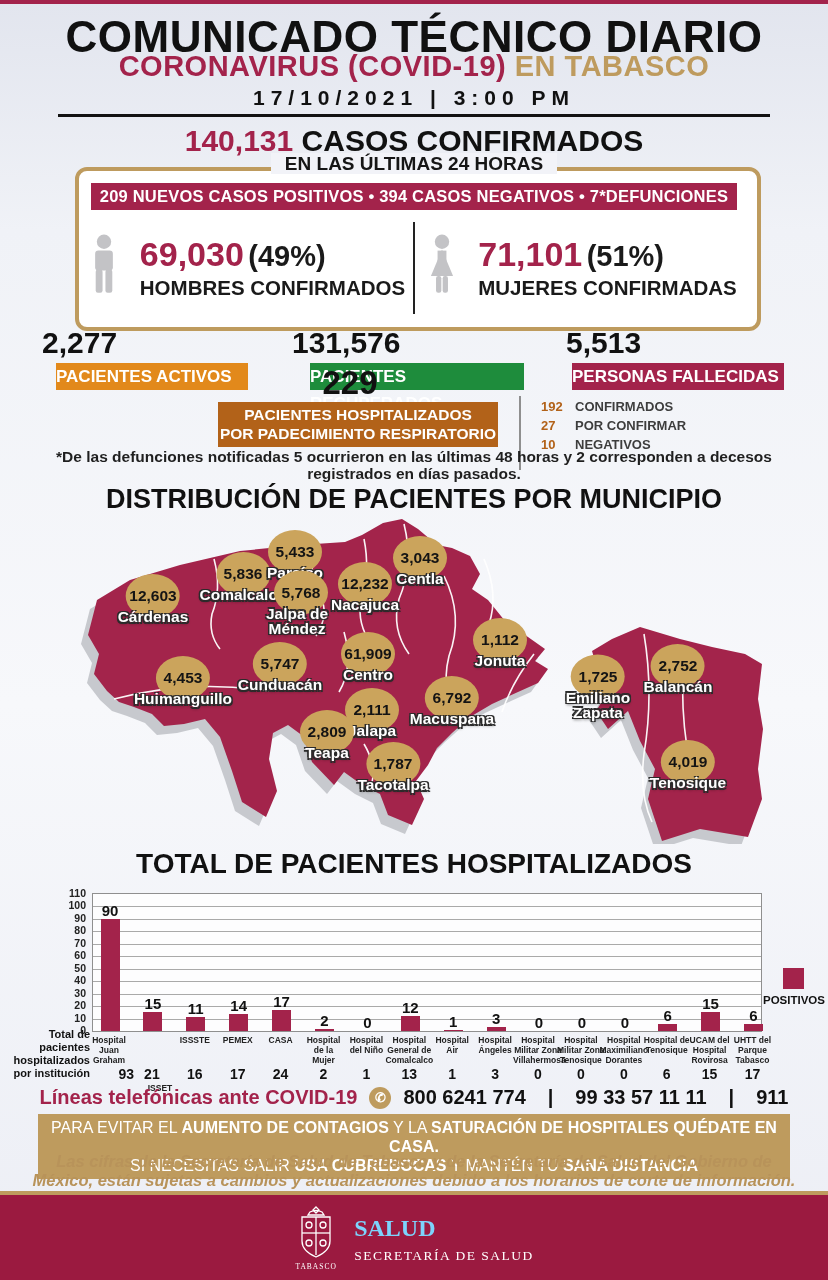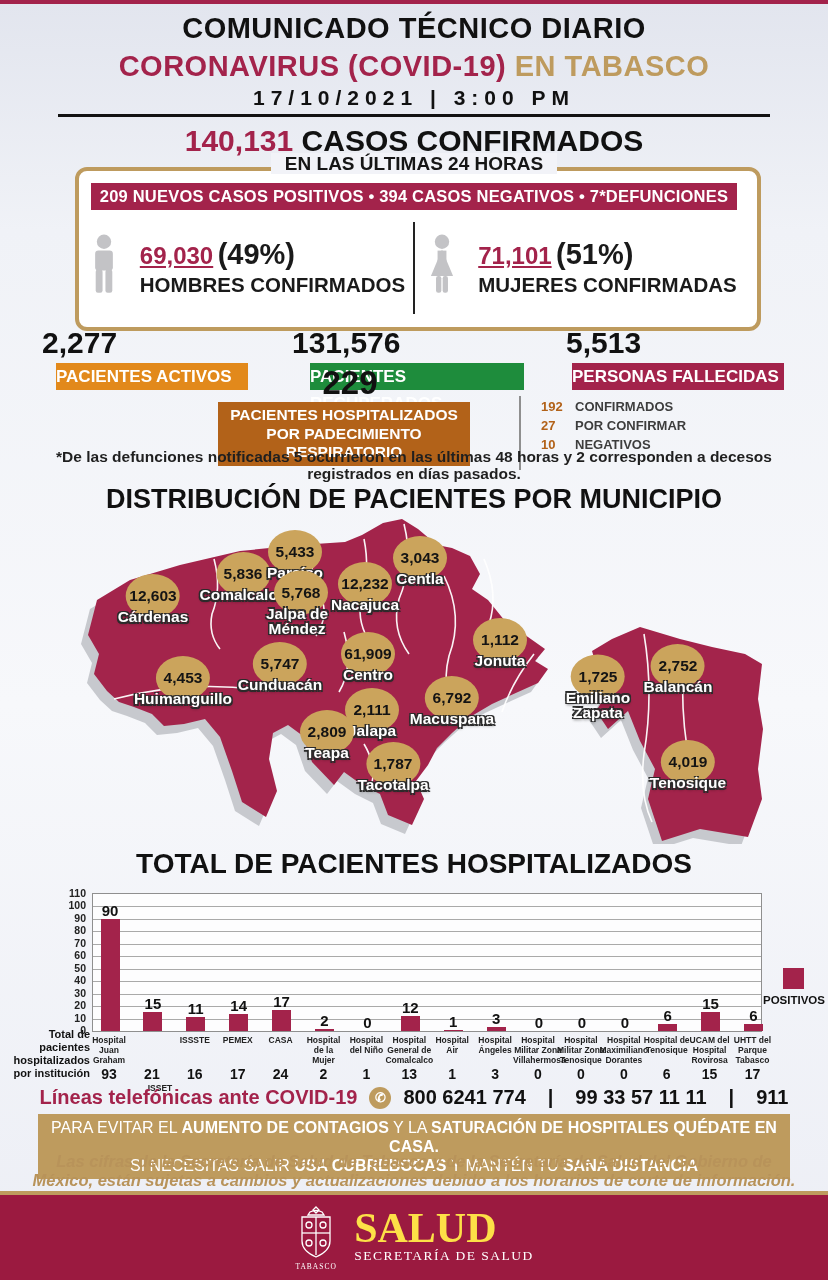"COMUNICADO TÉCNICO DIARIO" .title1 { font-size: 29px -> 44px }
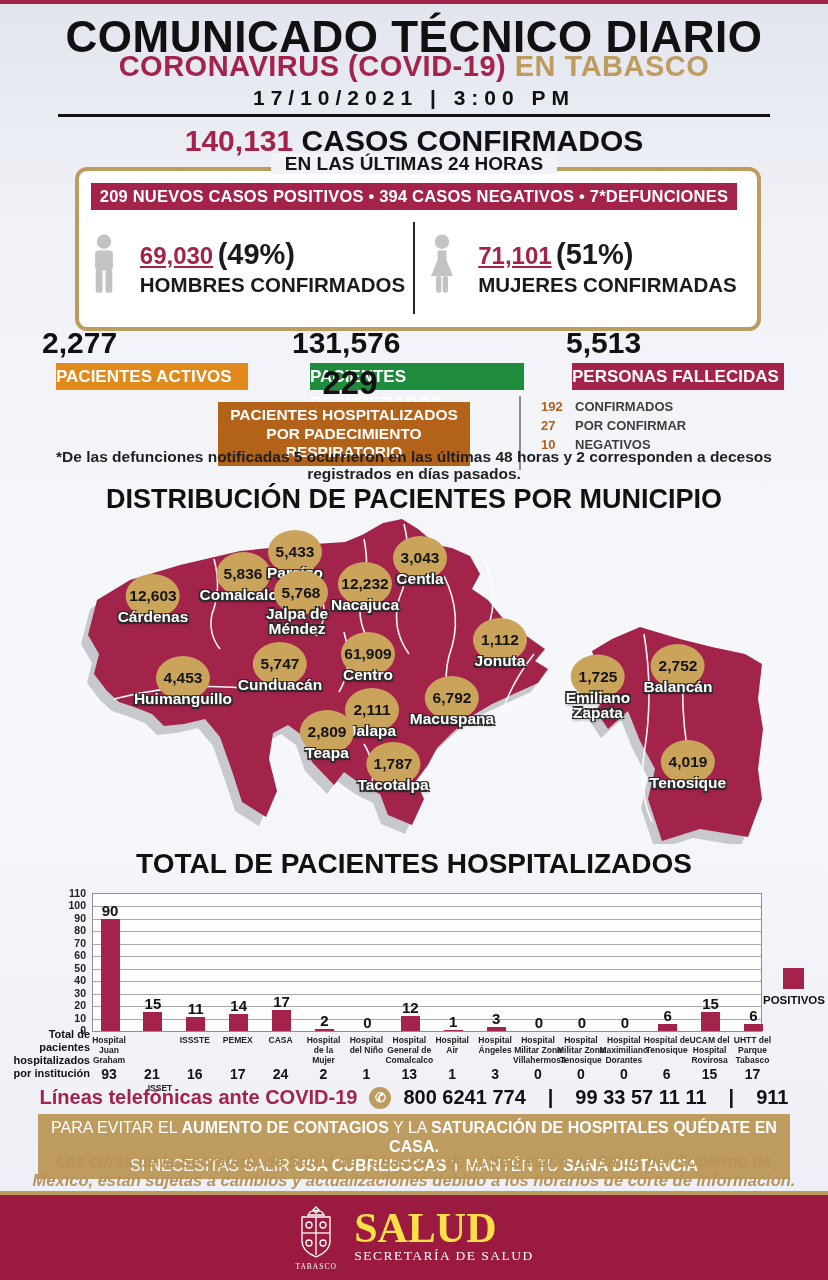"69,030" .g-num { font-size: 24px -> 34px; text-decoration: underline -> none }
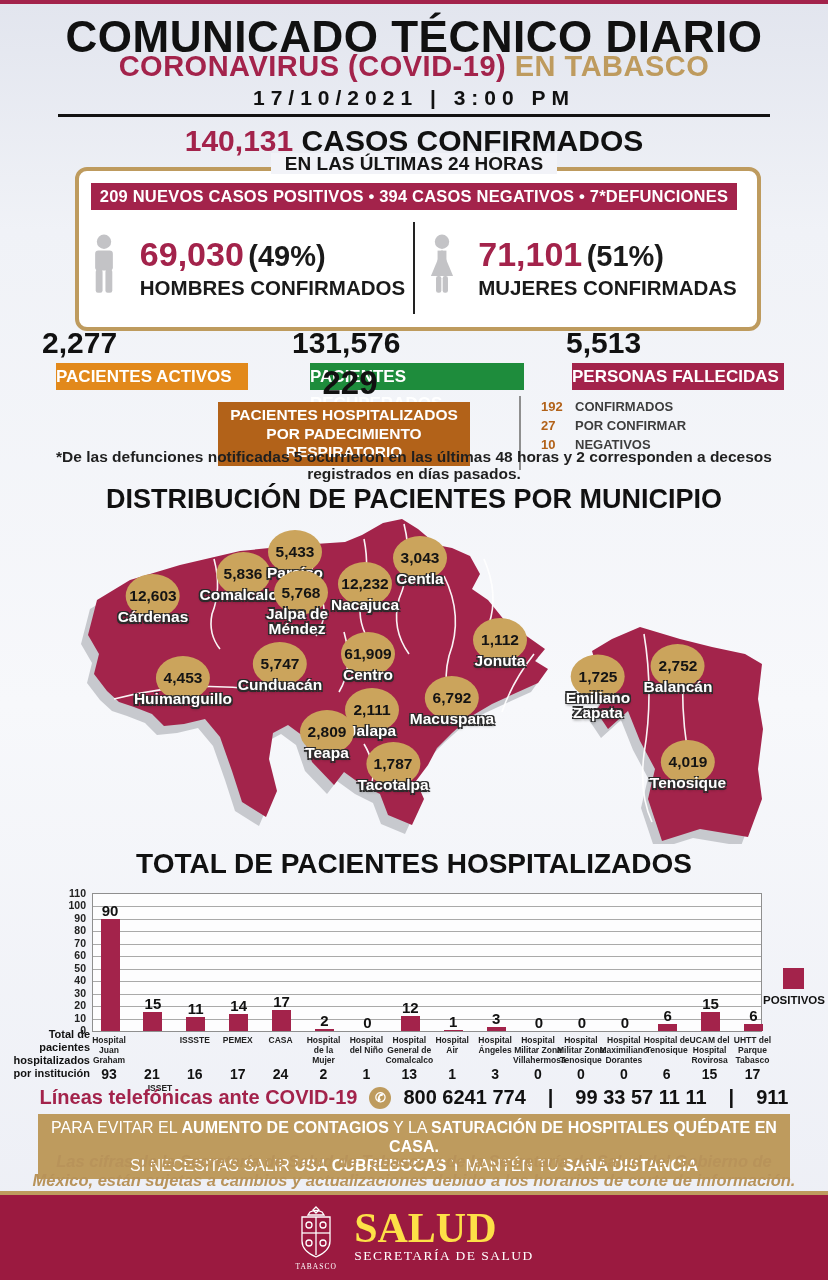"PACIENTES HOSPITALIZADOS" .hosp-band { width: 252px -> 280px }
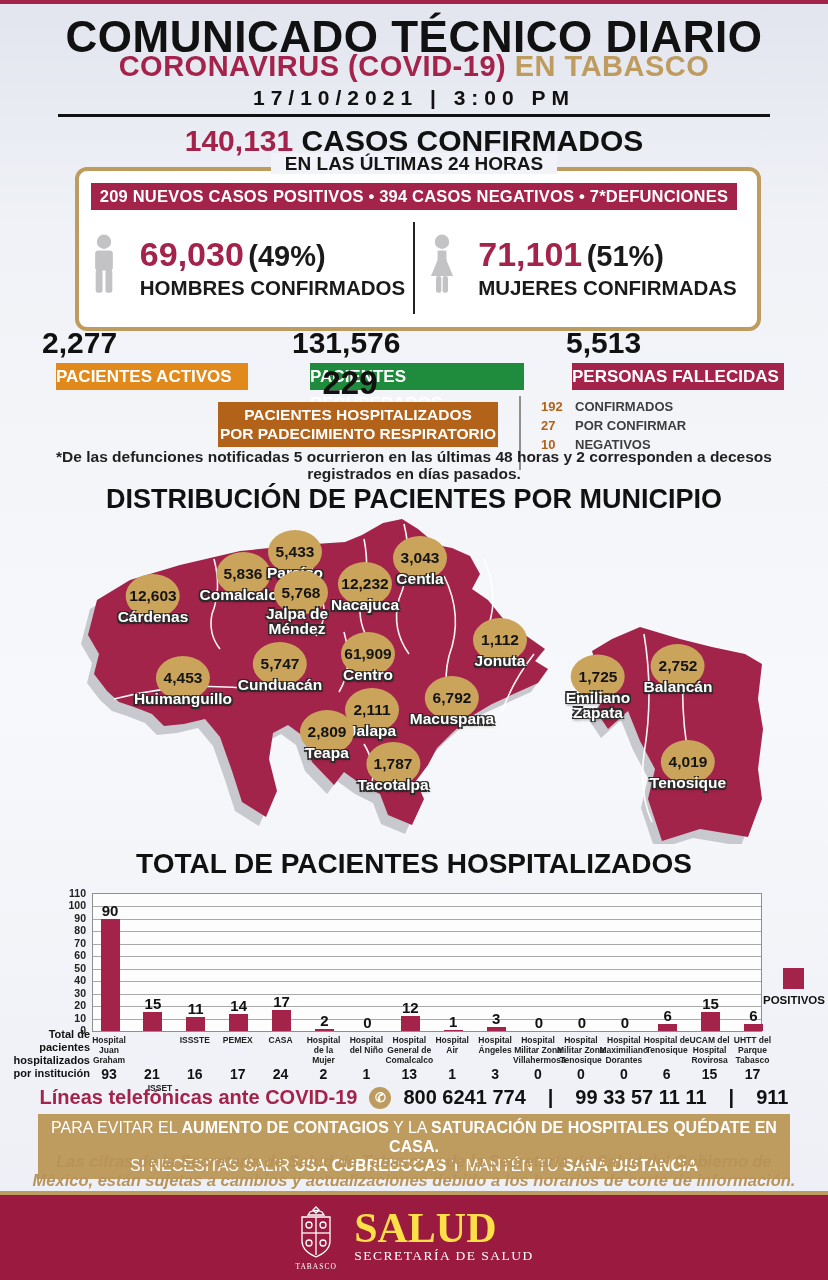"93" div.total { text-align: none -> right }
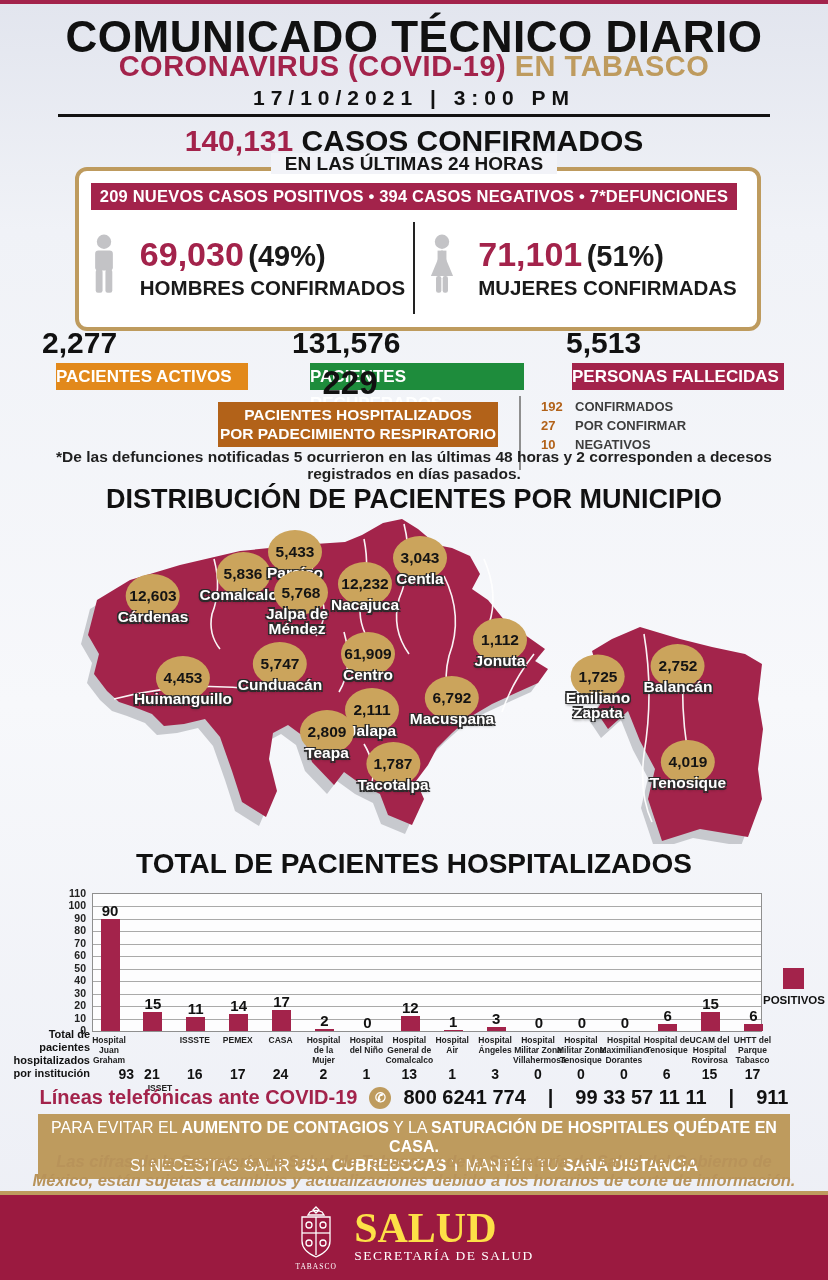"SALUD" .footer-text .agency { color: #fde047 -> #7dd3fc; font-size: 42px -> 24px }
